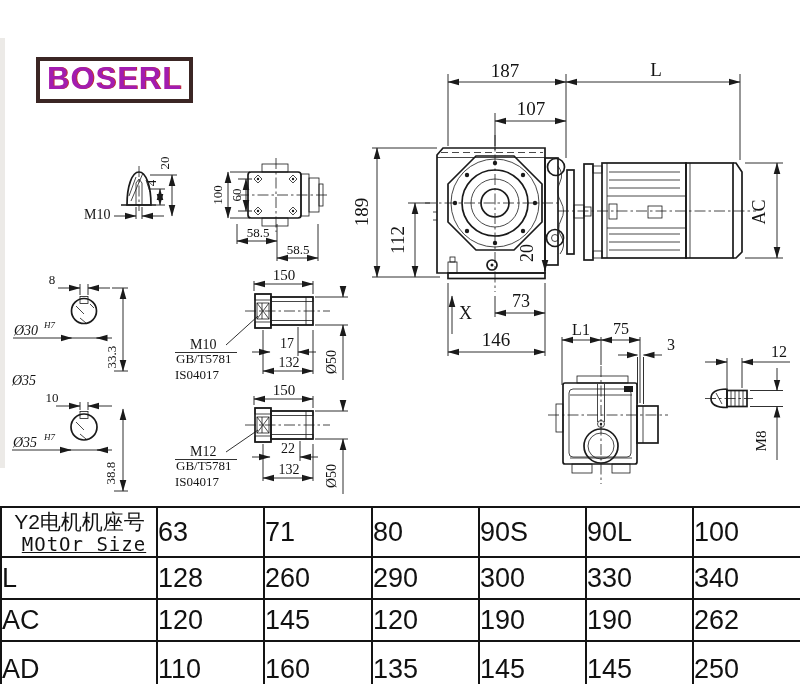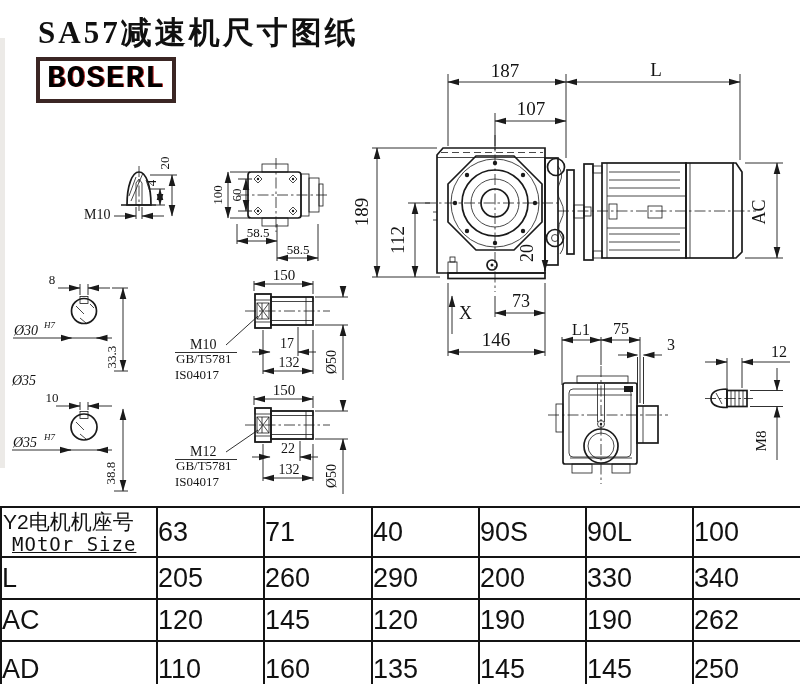"SA57减速机尺寸图纸" div { html: <div>SA57减速机尺寸图纸</div> -> none }
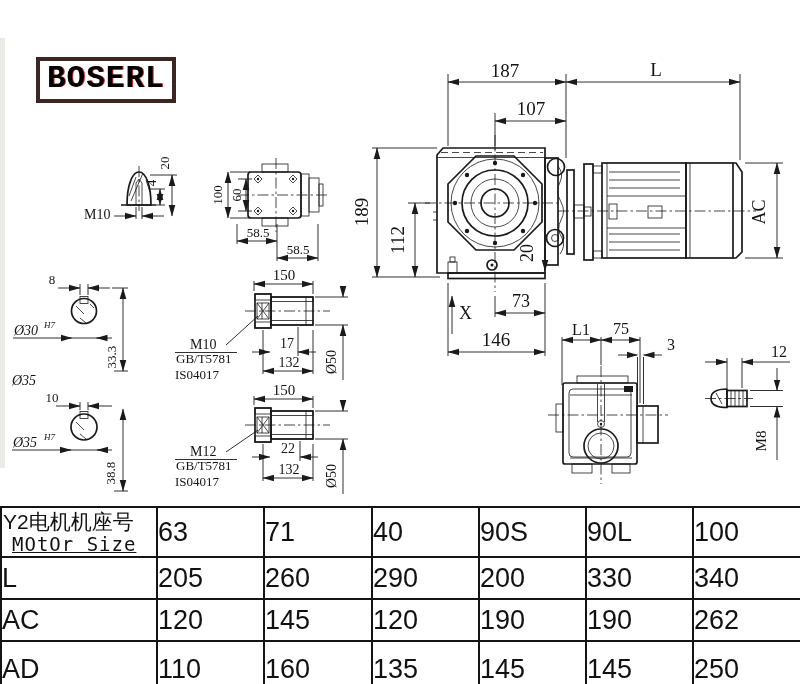"BOSERL" #logo .logo-text { color: #000000 -> #a21caf; font-family: Liberation Mono, monospace -> Liberation Sans, sans-serif }
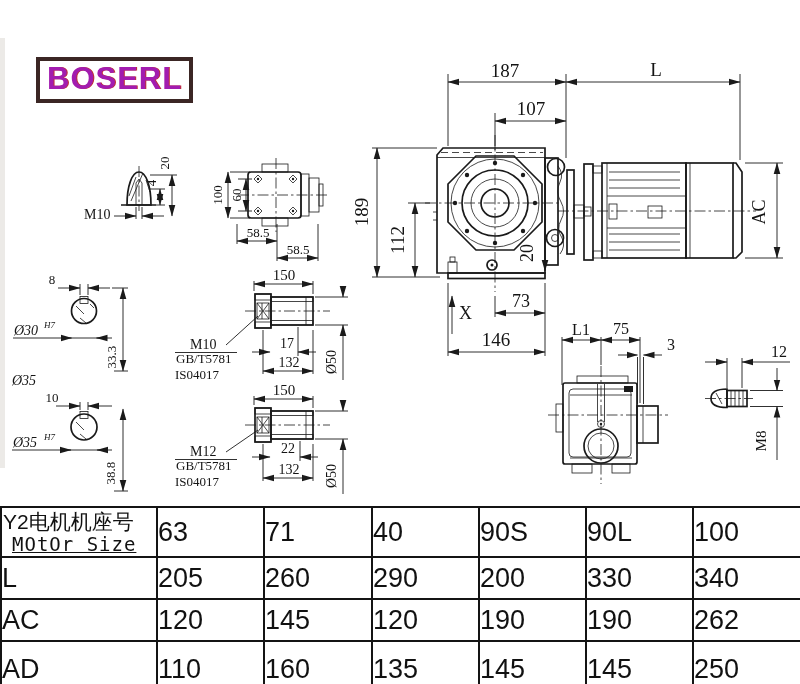"Y2电机机座号" #spec-table td.hdr-cell { text-align: left -> center }
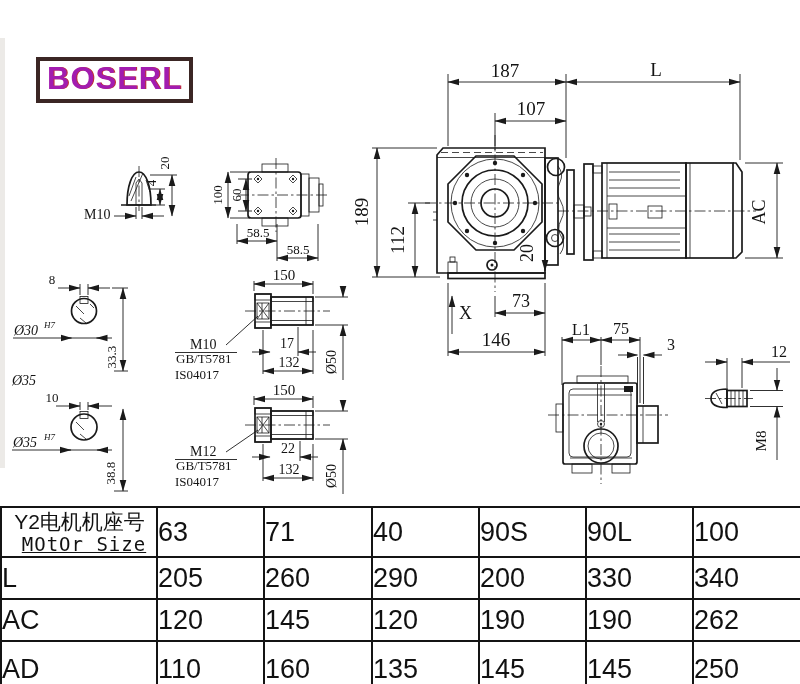"40" td { text: 40 -> 80 }
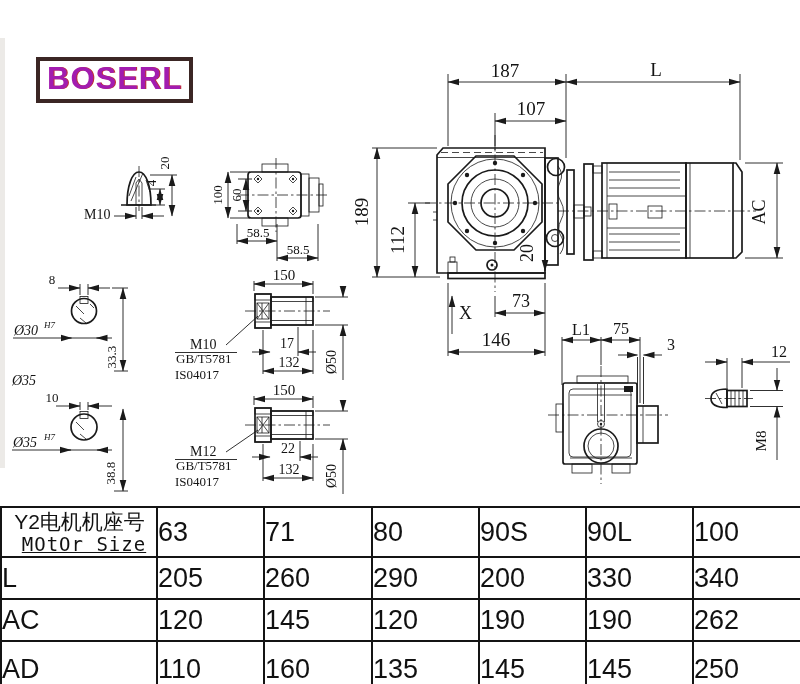"205" td { text: 205 -> 128 }
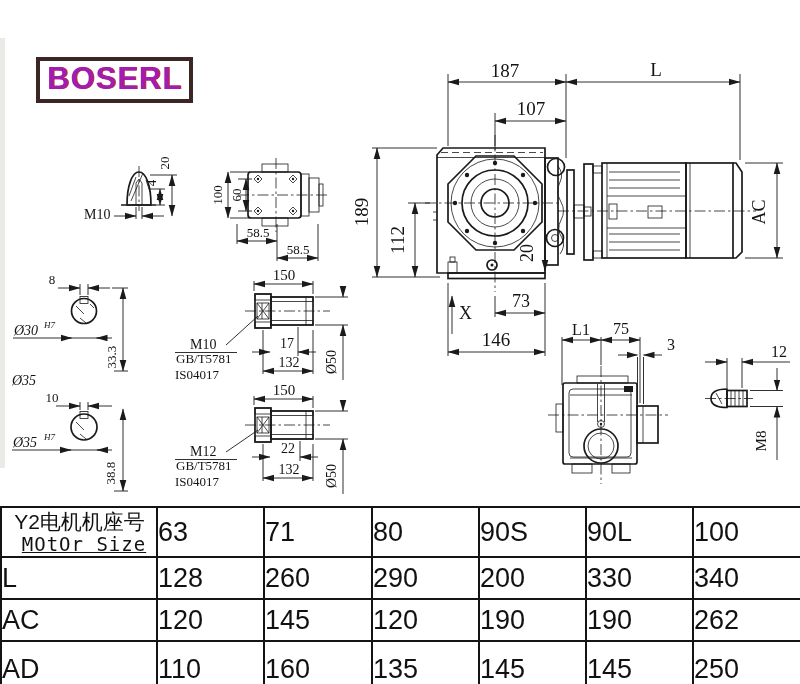"200" td { text: 200 -> 300 }
